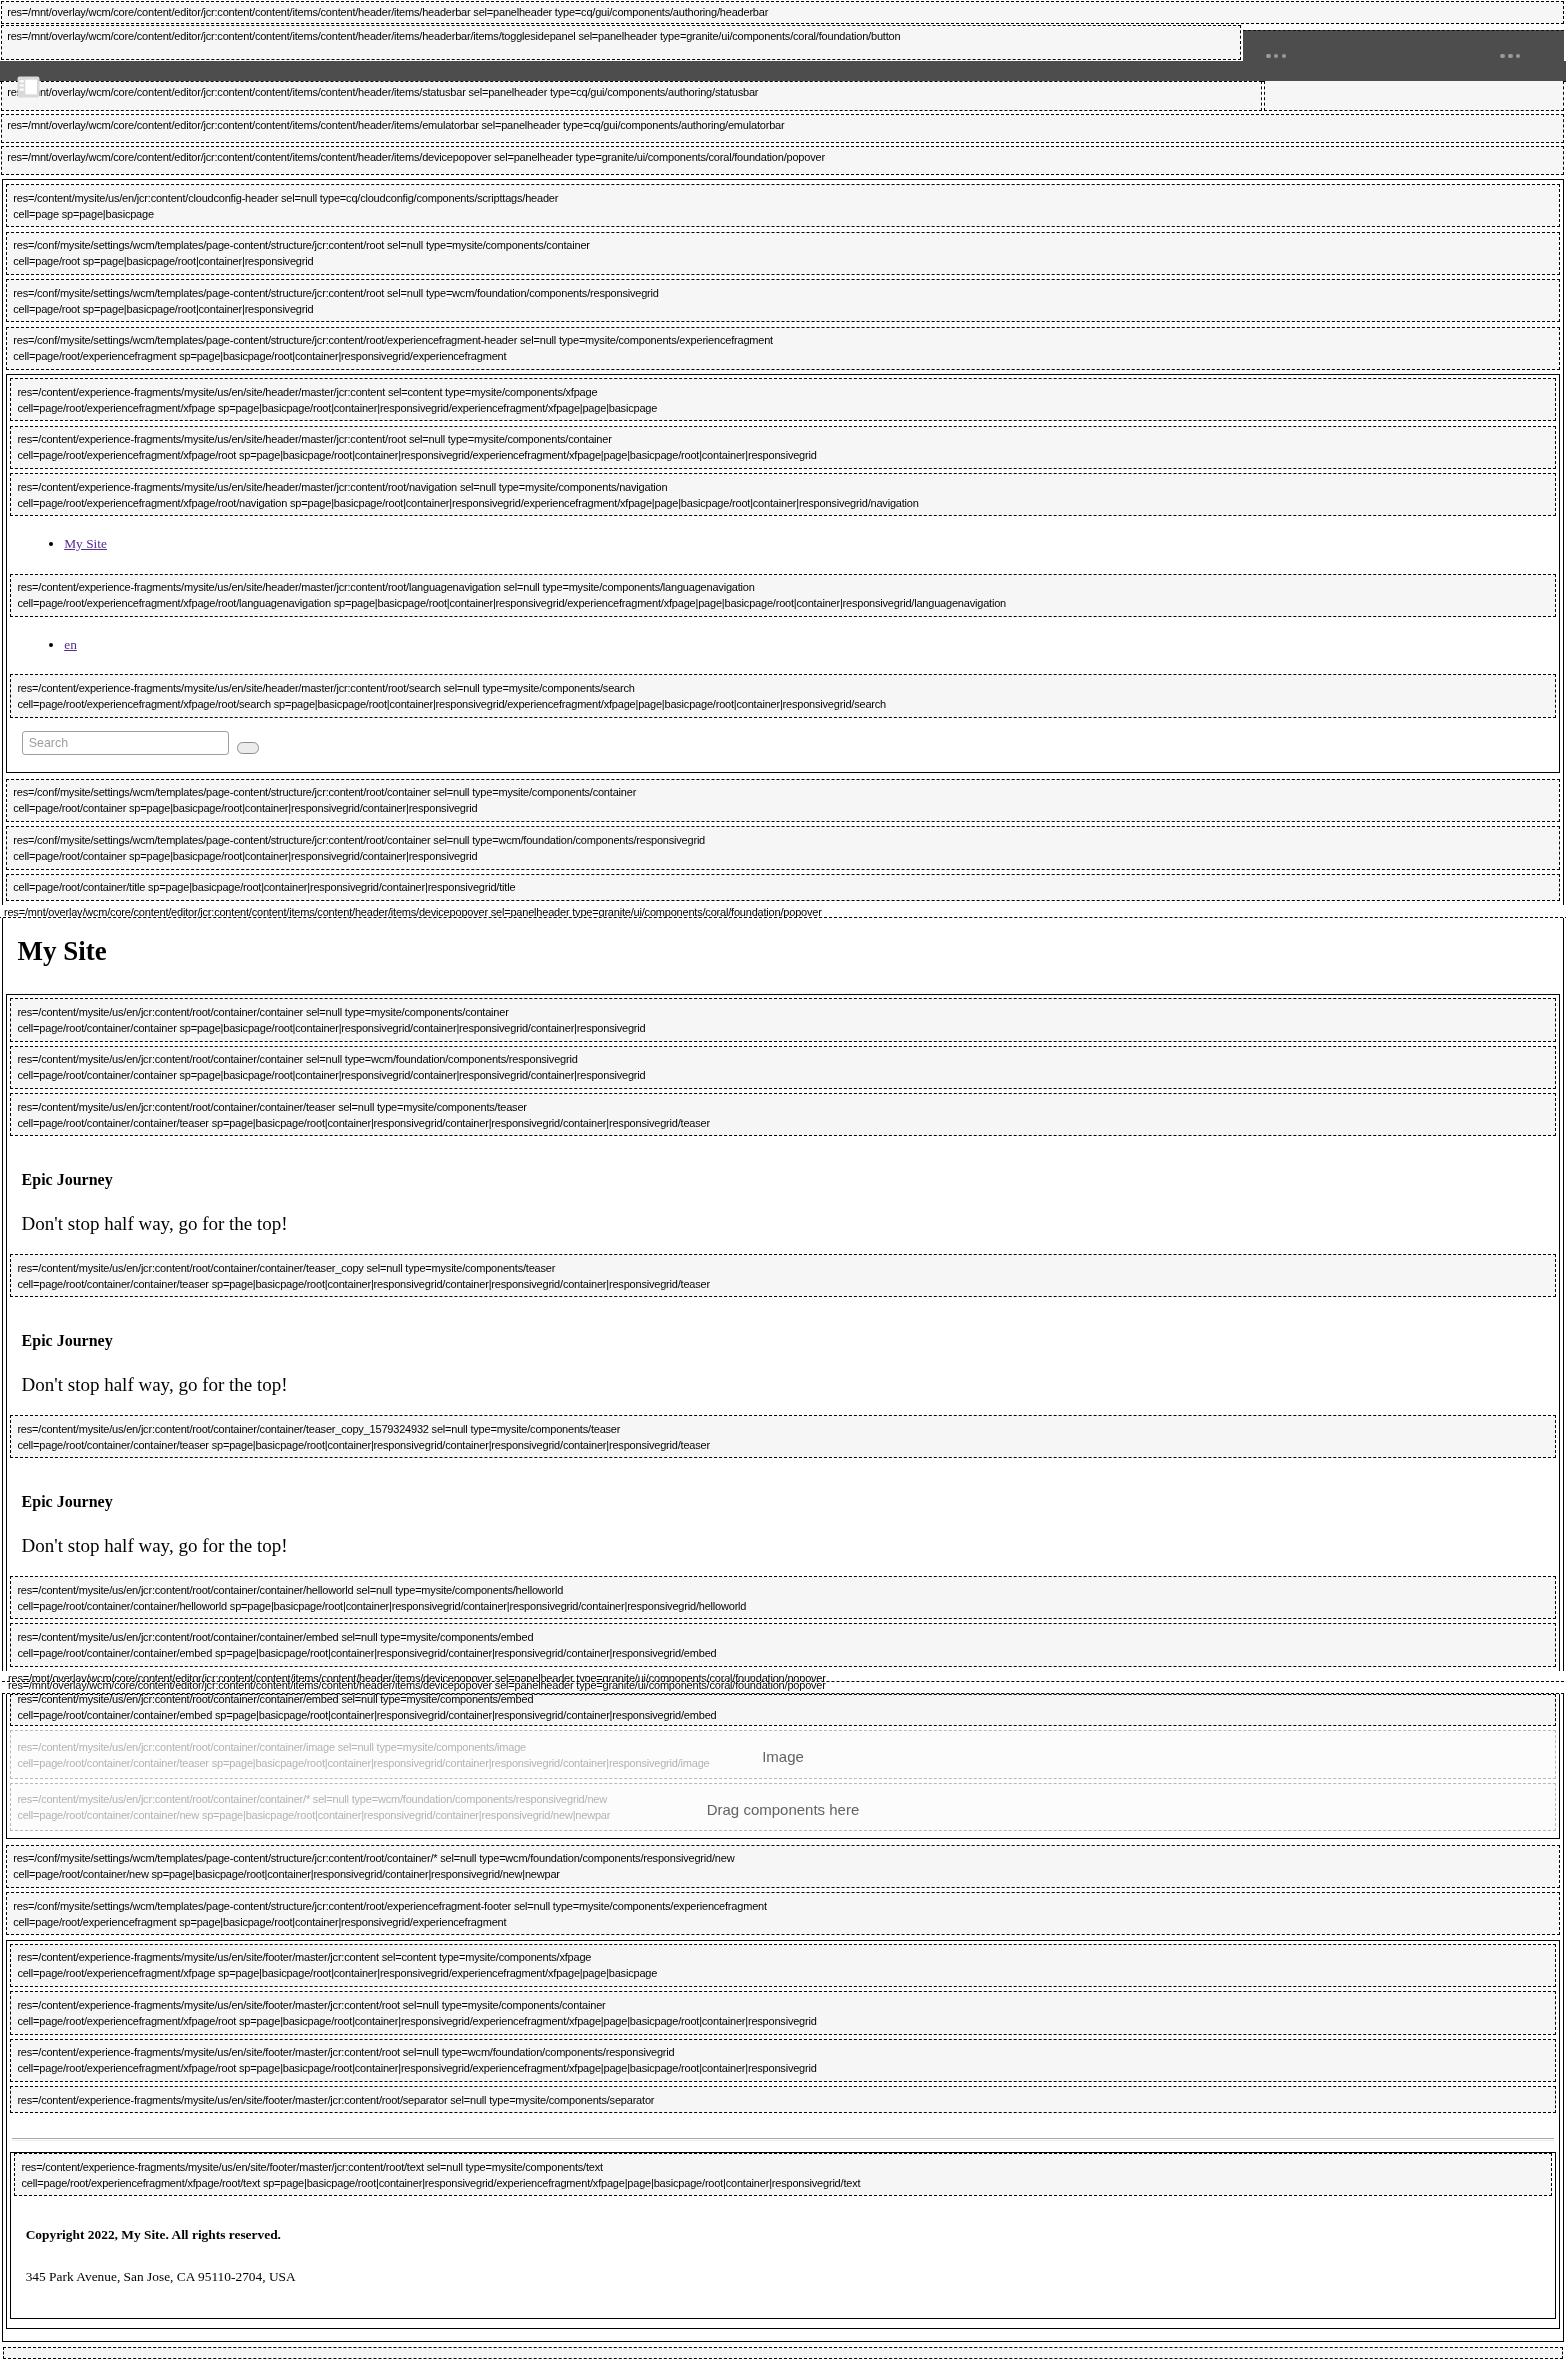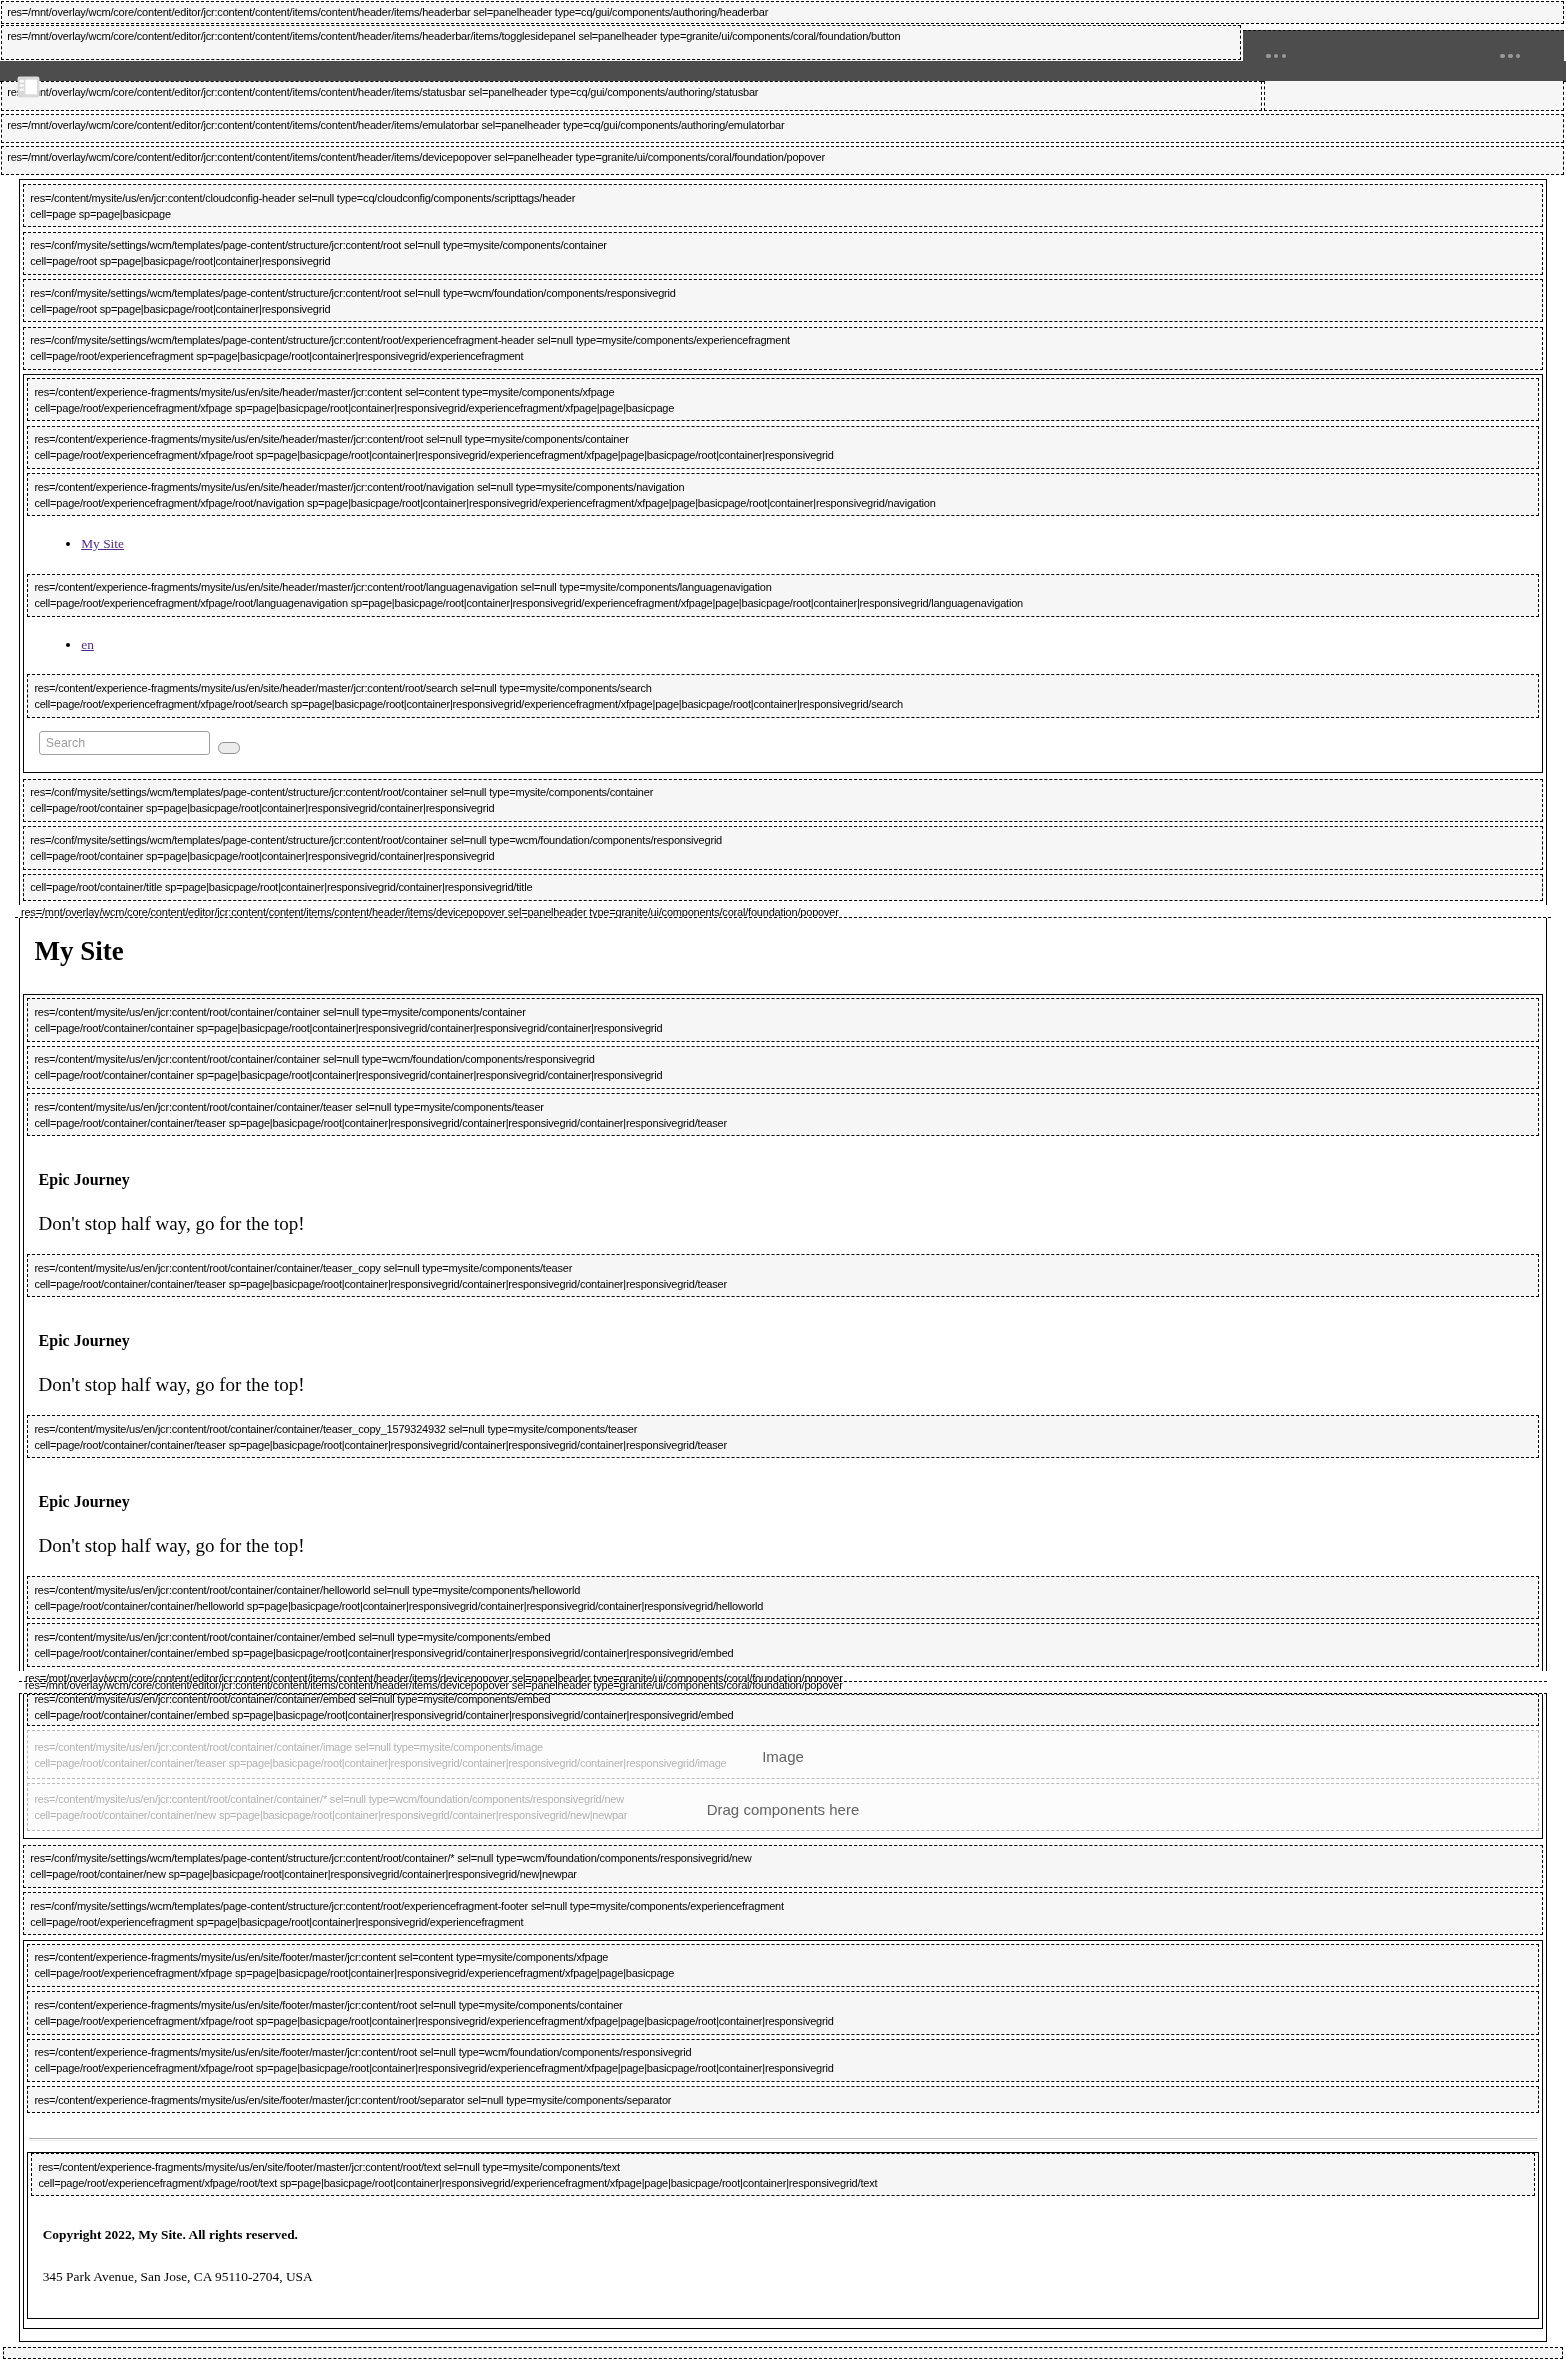"res=/content/mysite/us/en/jcr:content/cl" .outer-box { margin: 0 19px -> 0 2px }
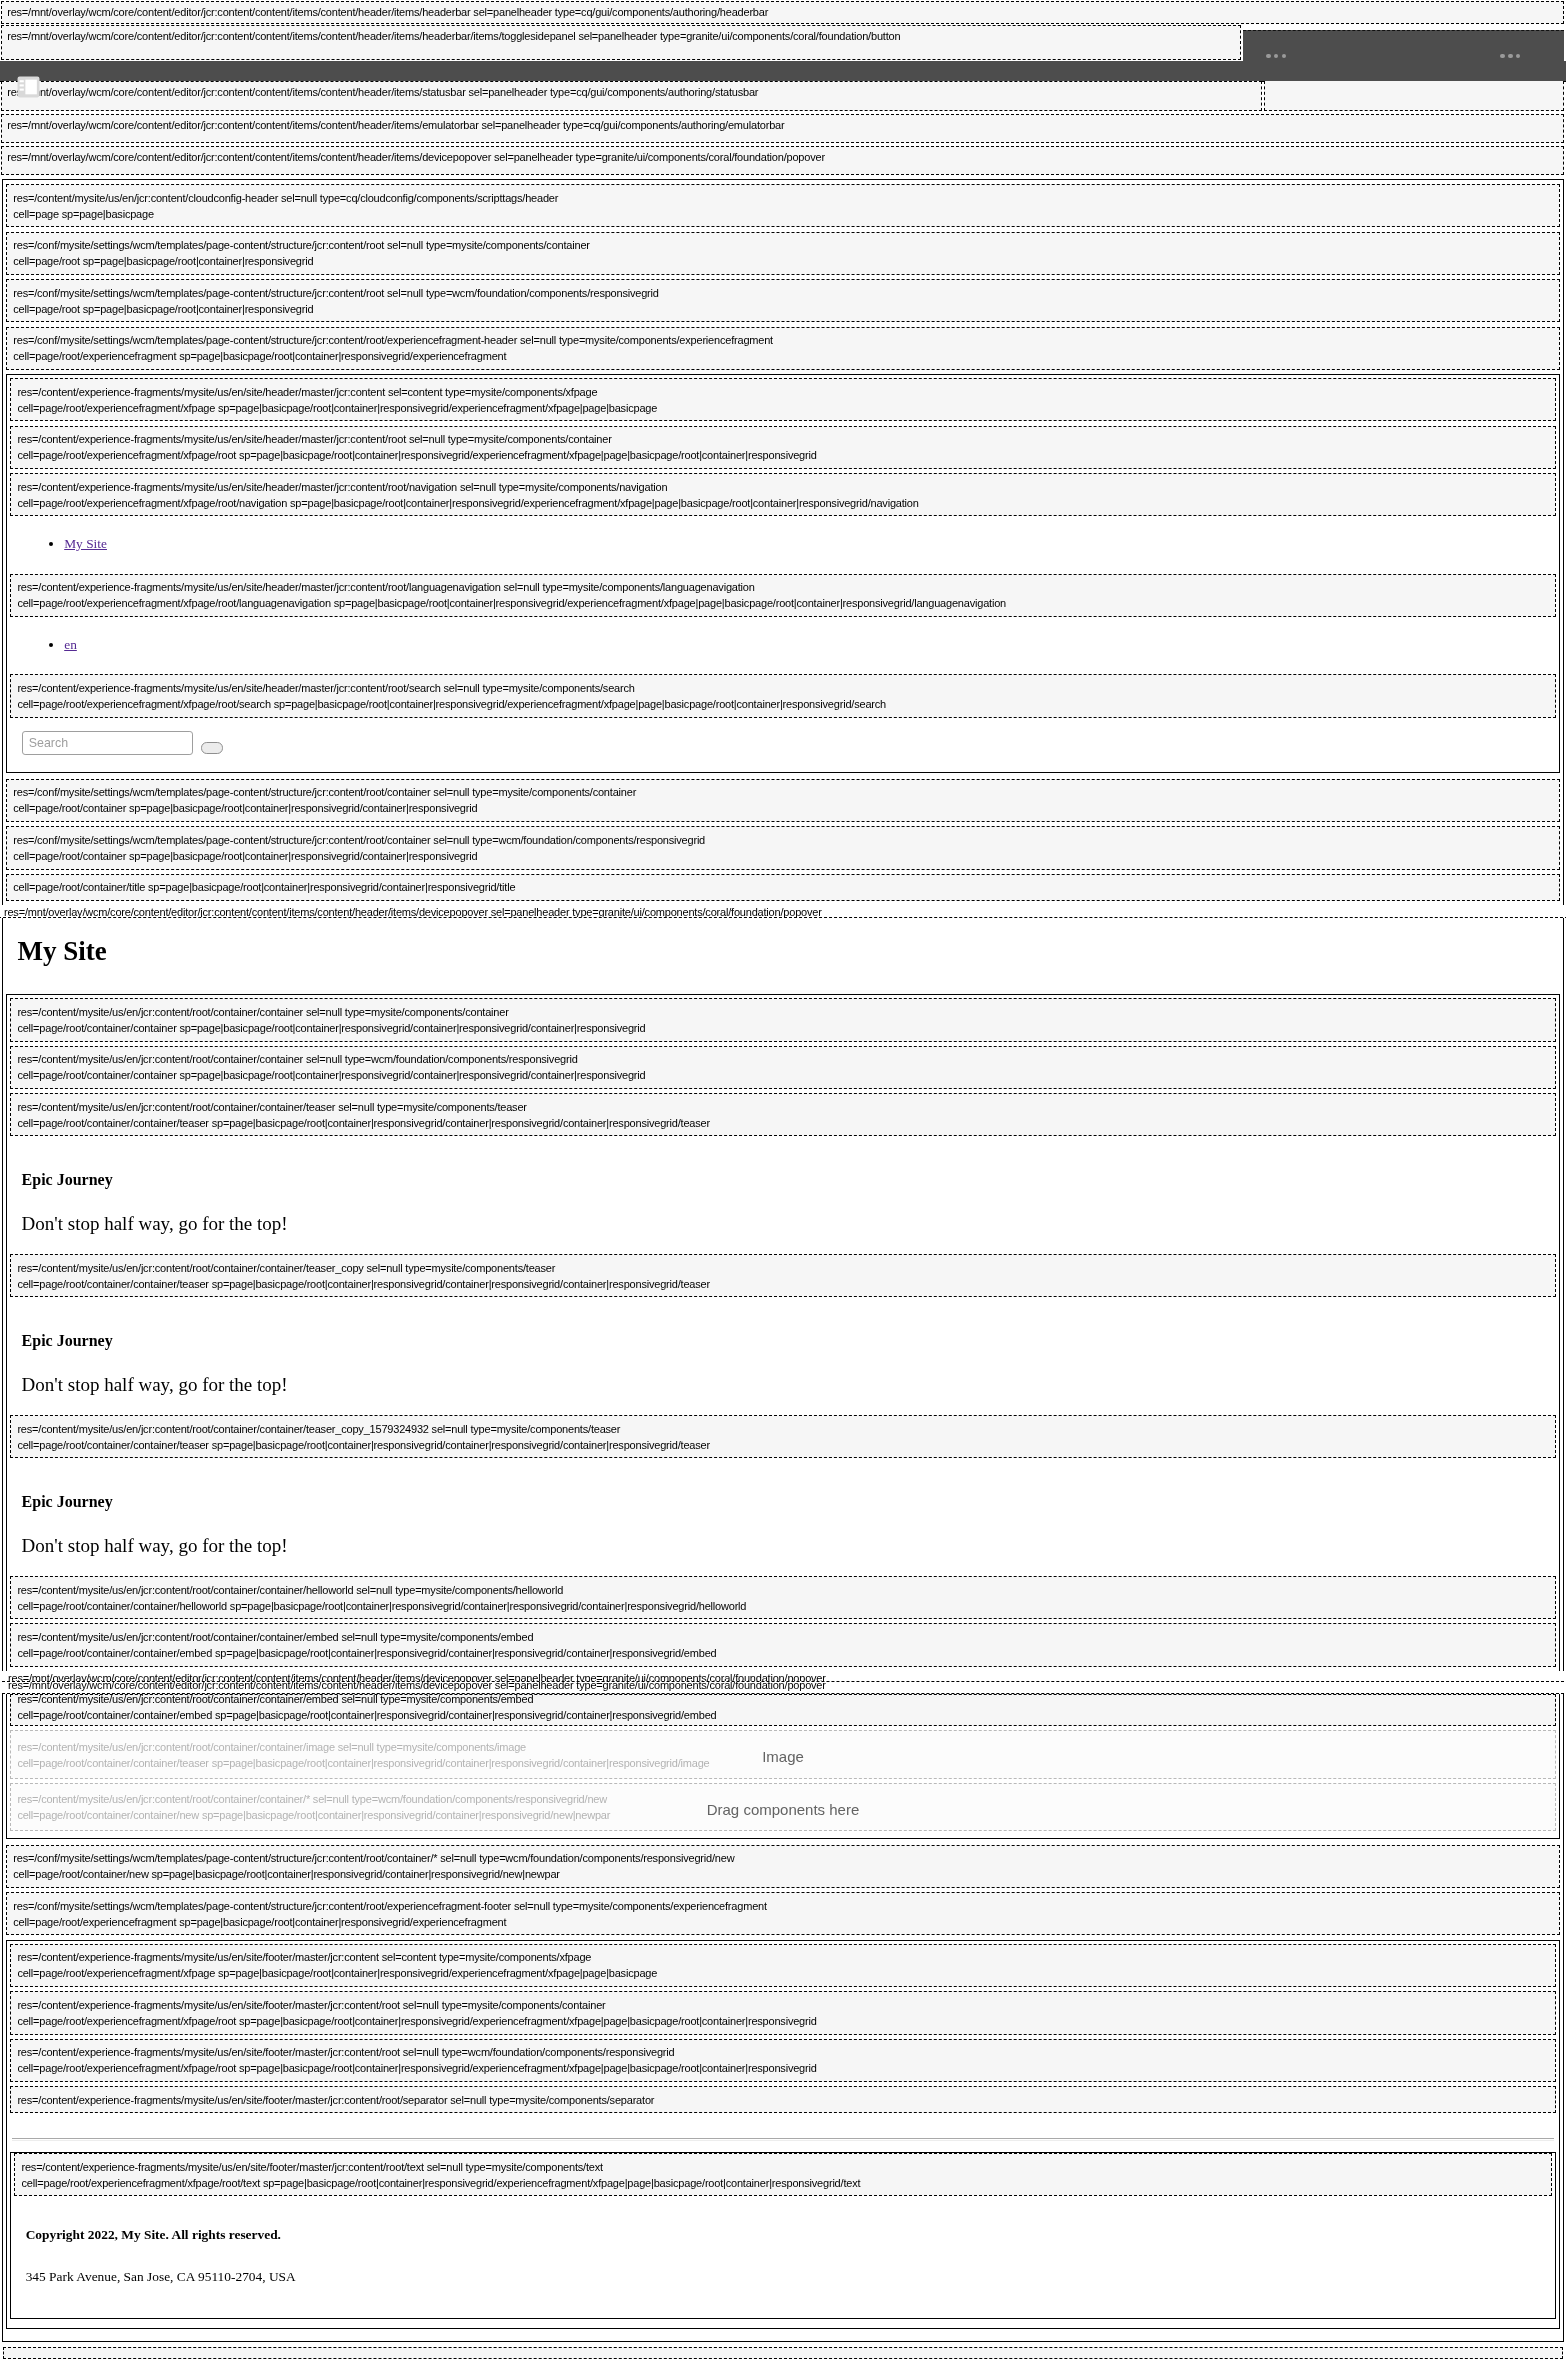"Search" .search-input { width: 171px -> 207px }
